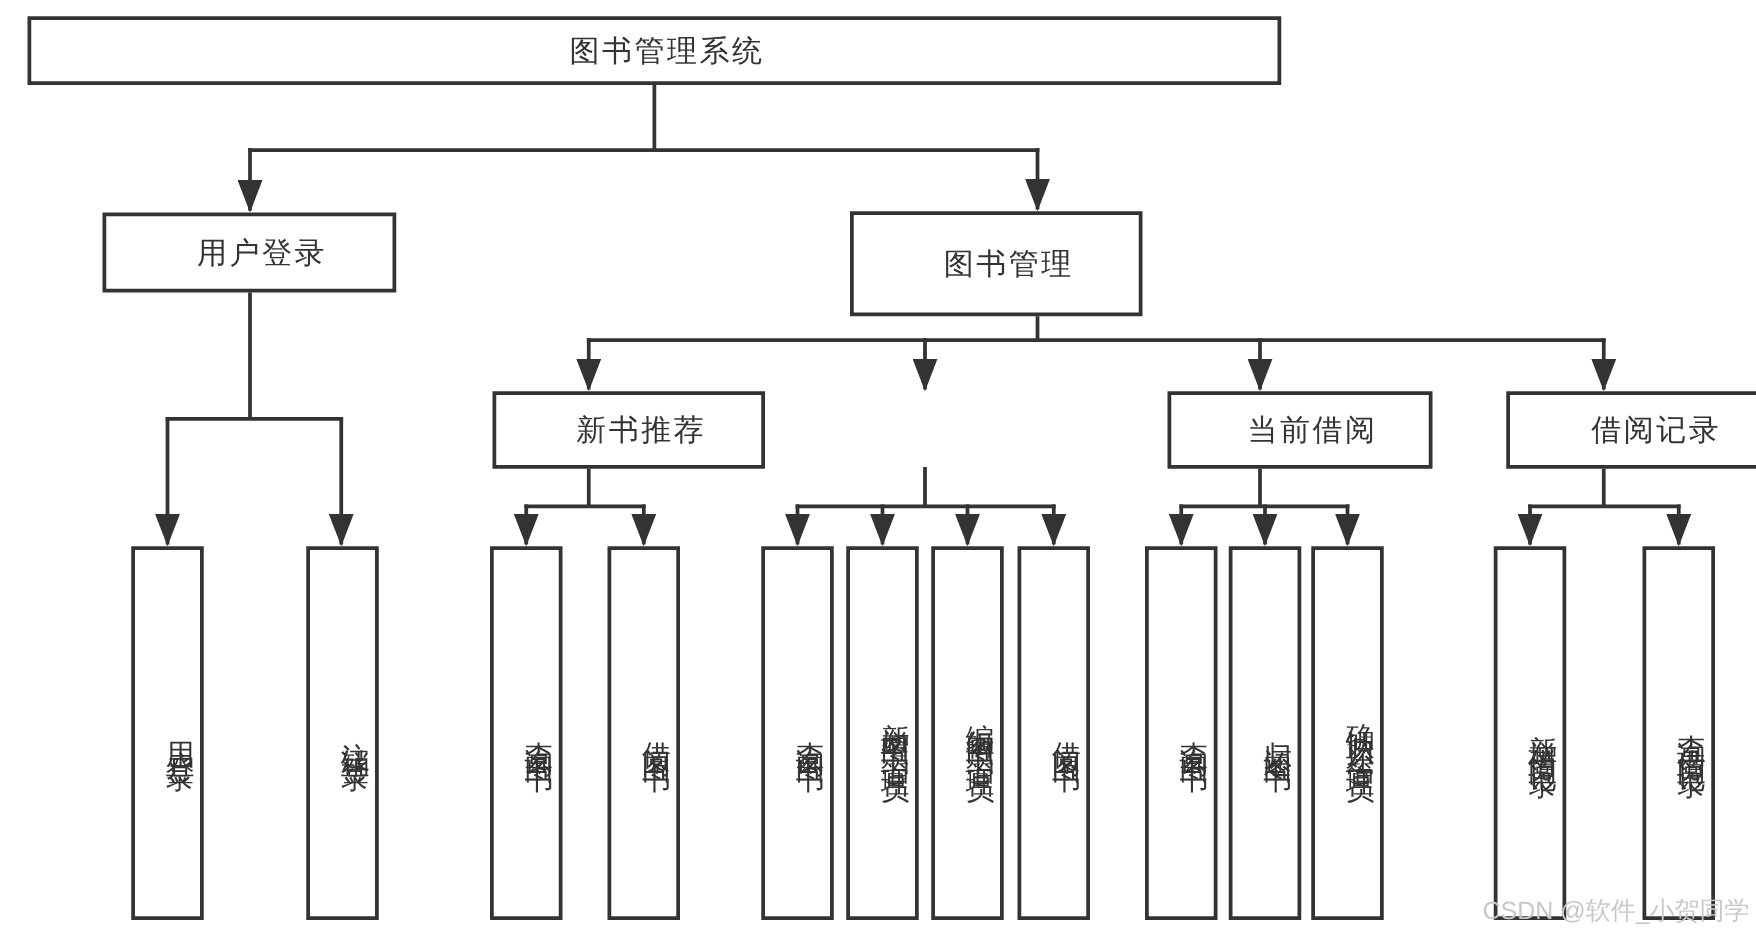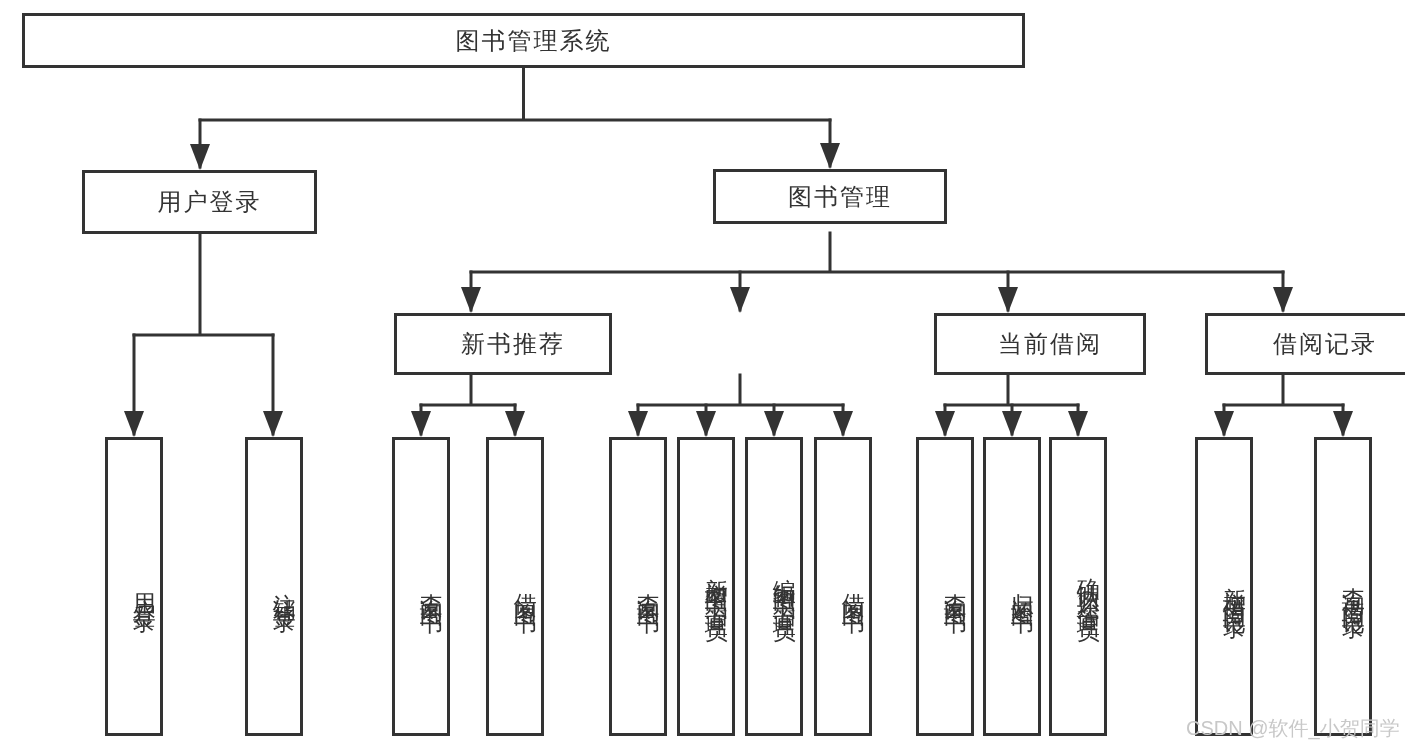"图书管理" .n-bookmgmt { height: 55px -> 84px; left: 713px -> 680px }
